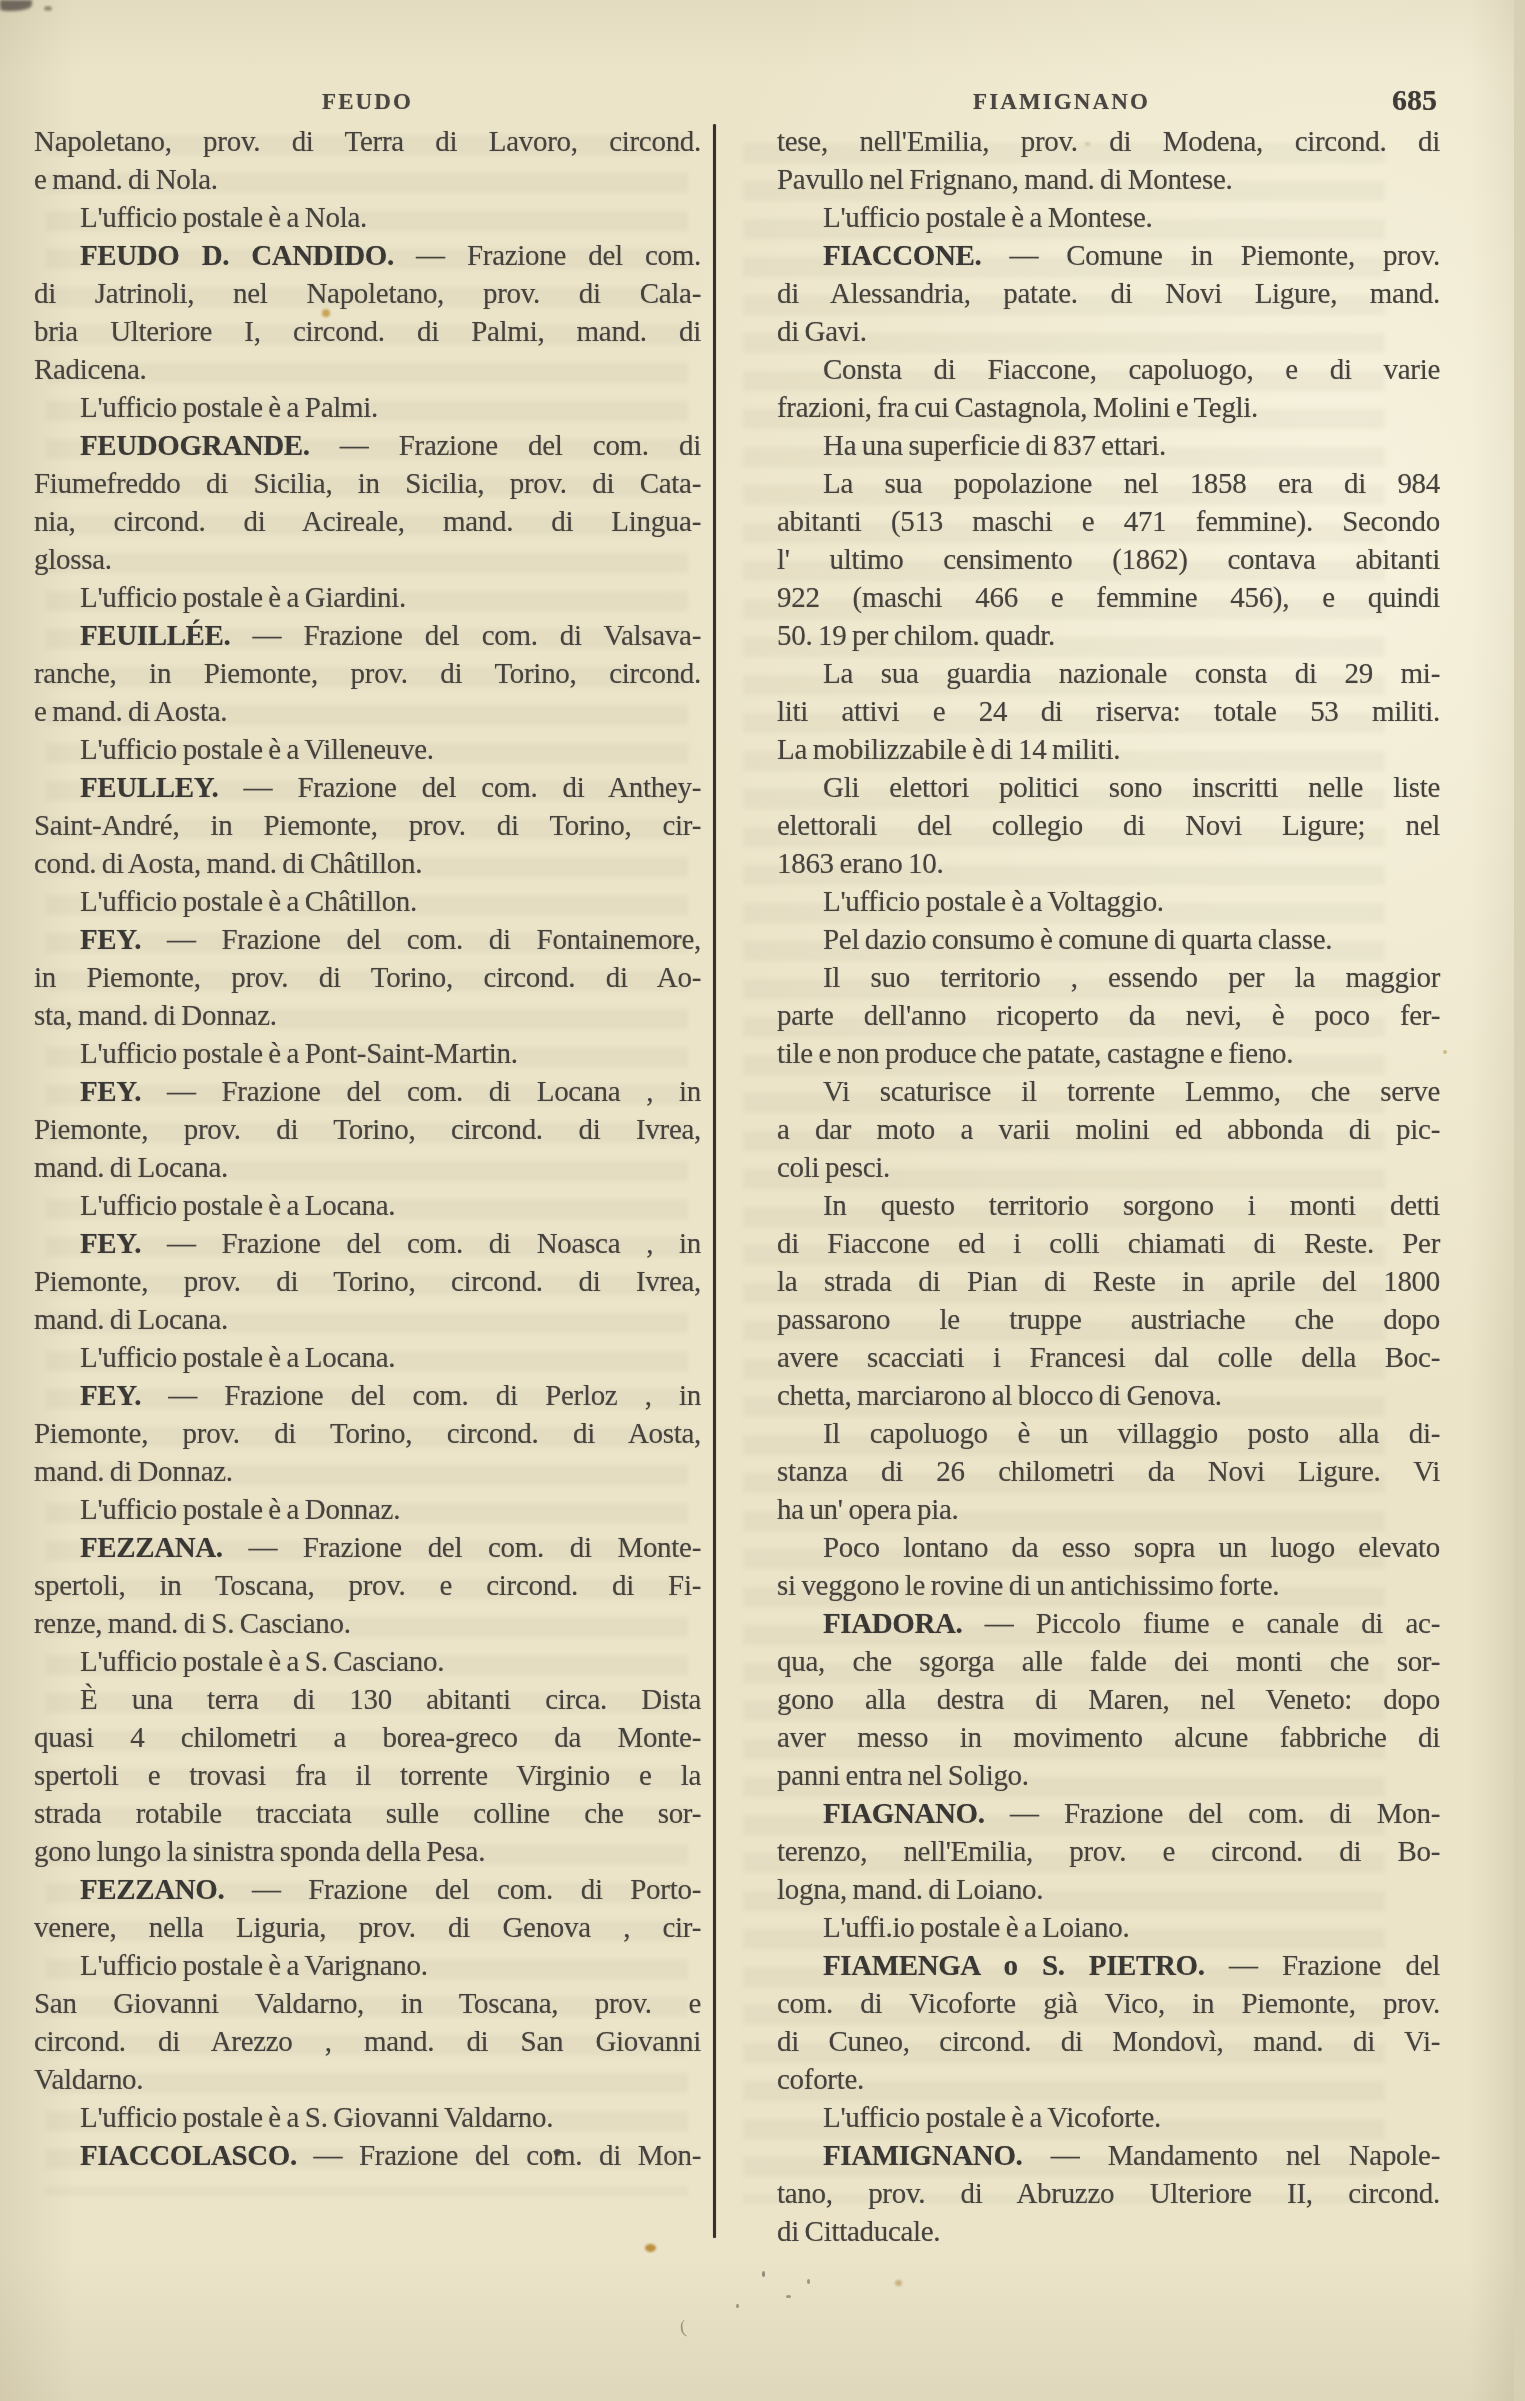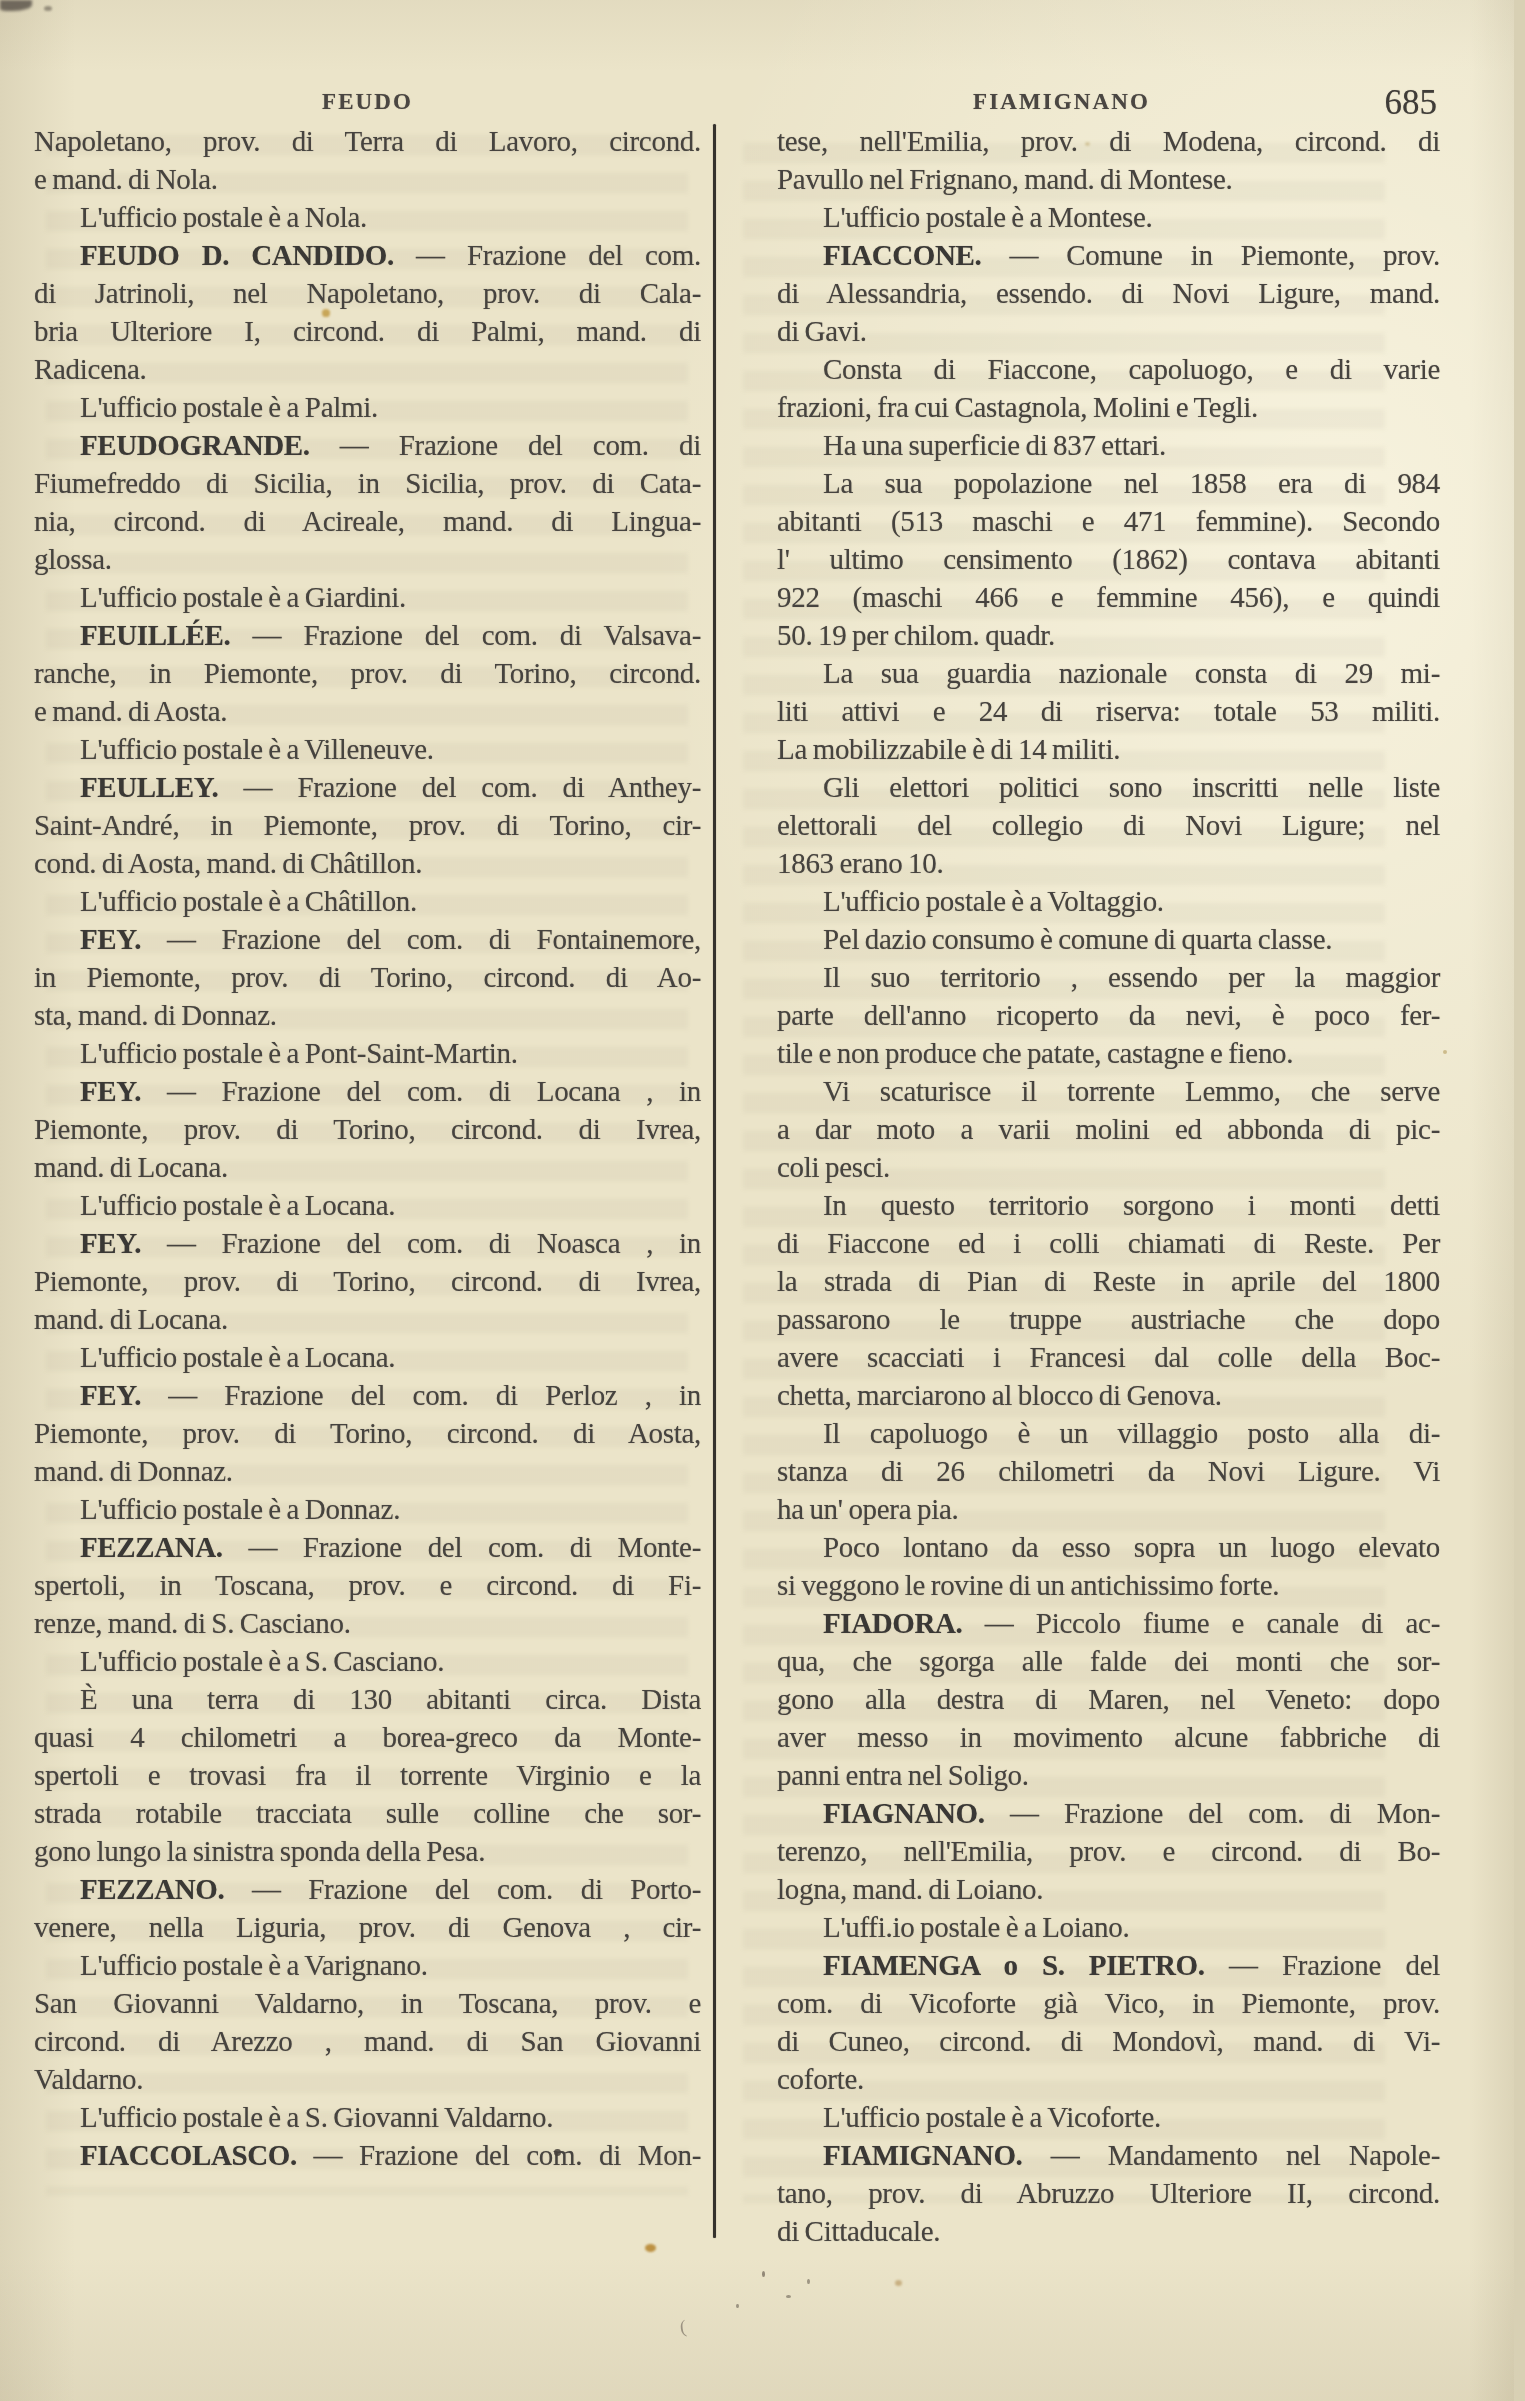"685" .page-number { font-size: 35px -> 30px; font-weight: 400 -> 700 }
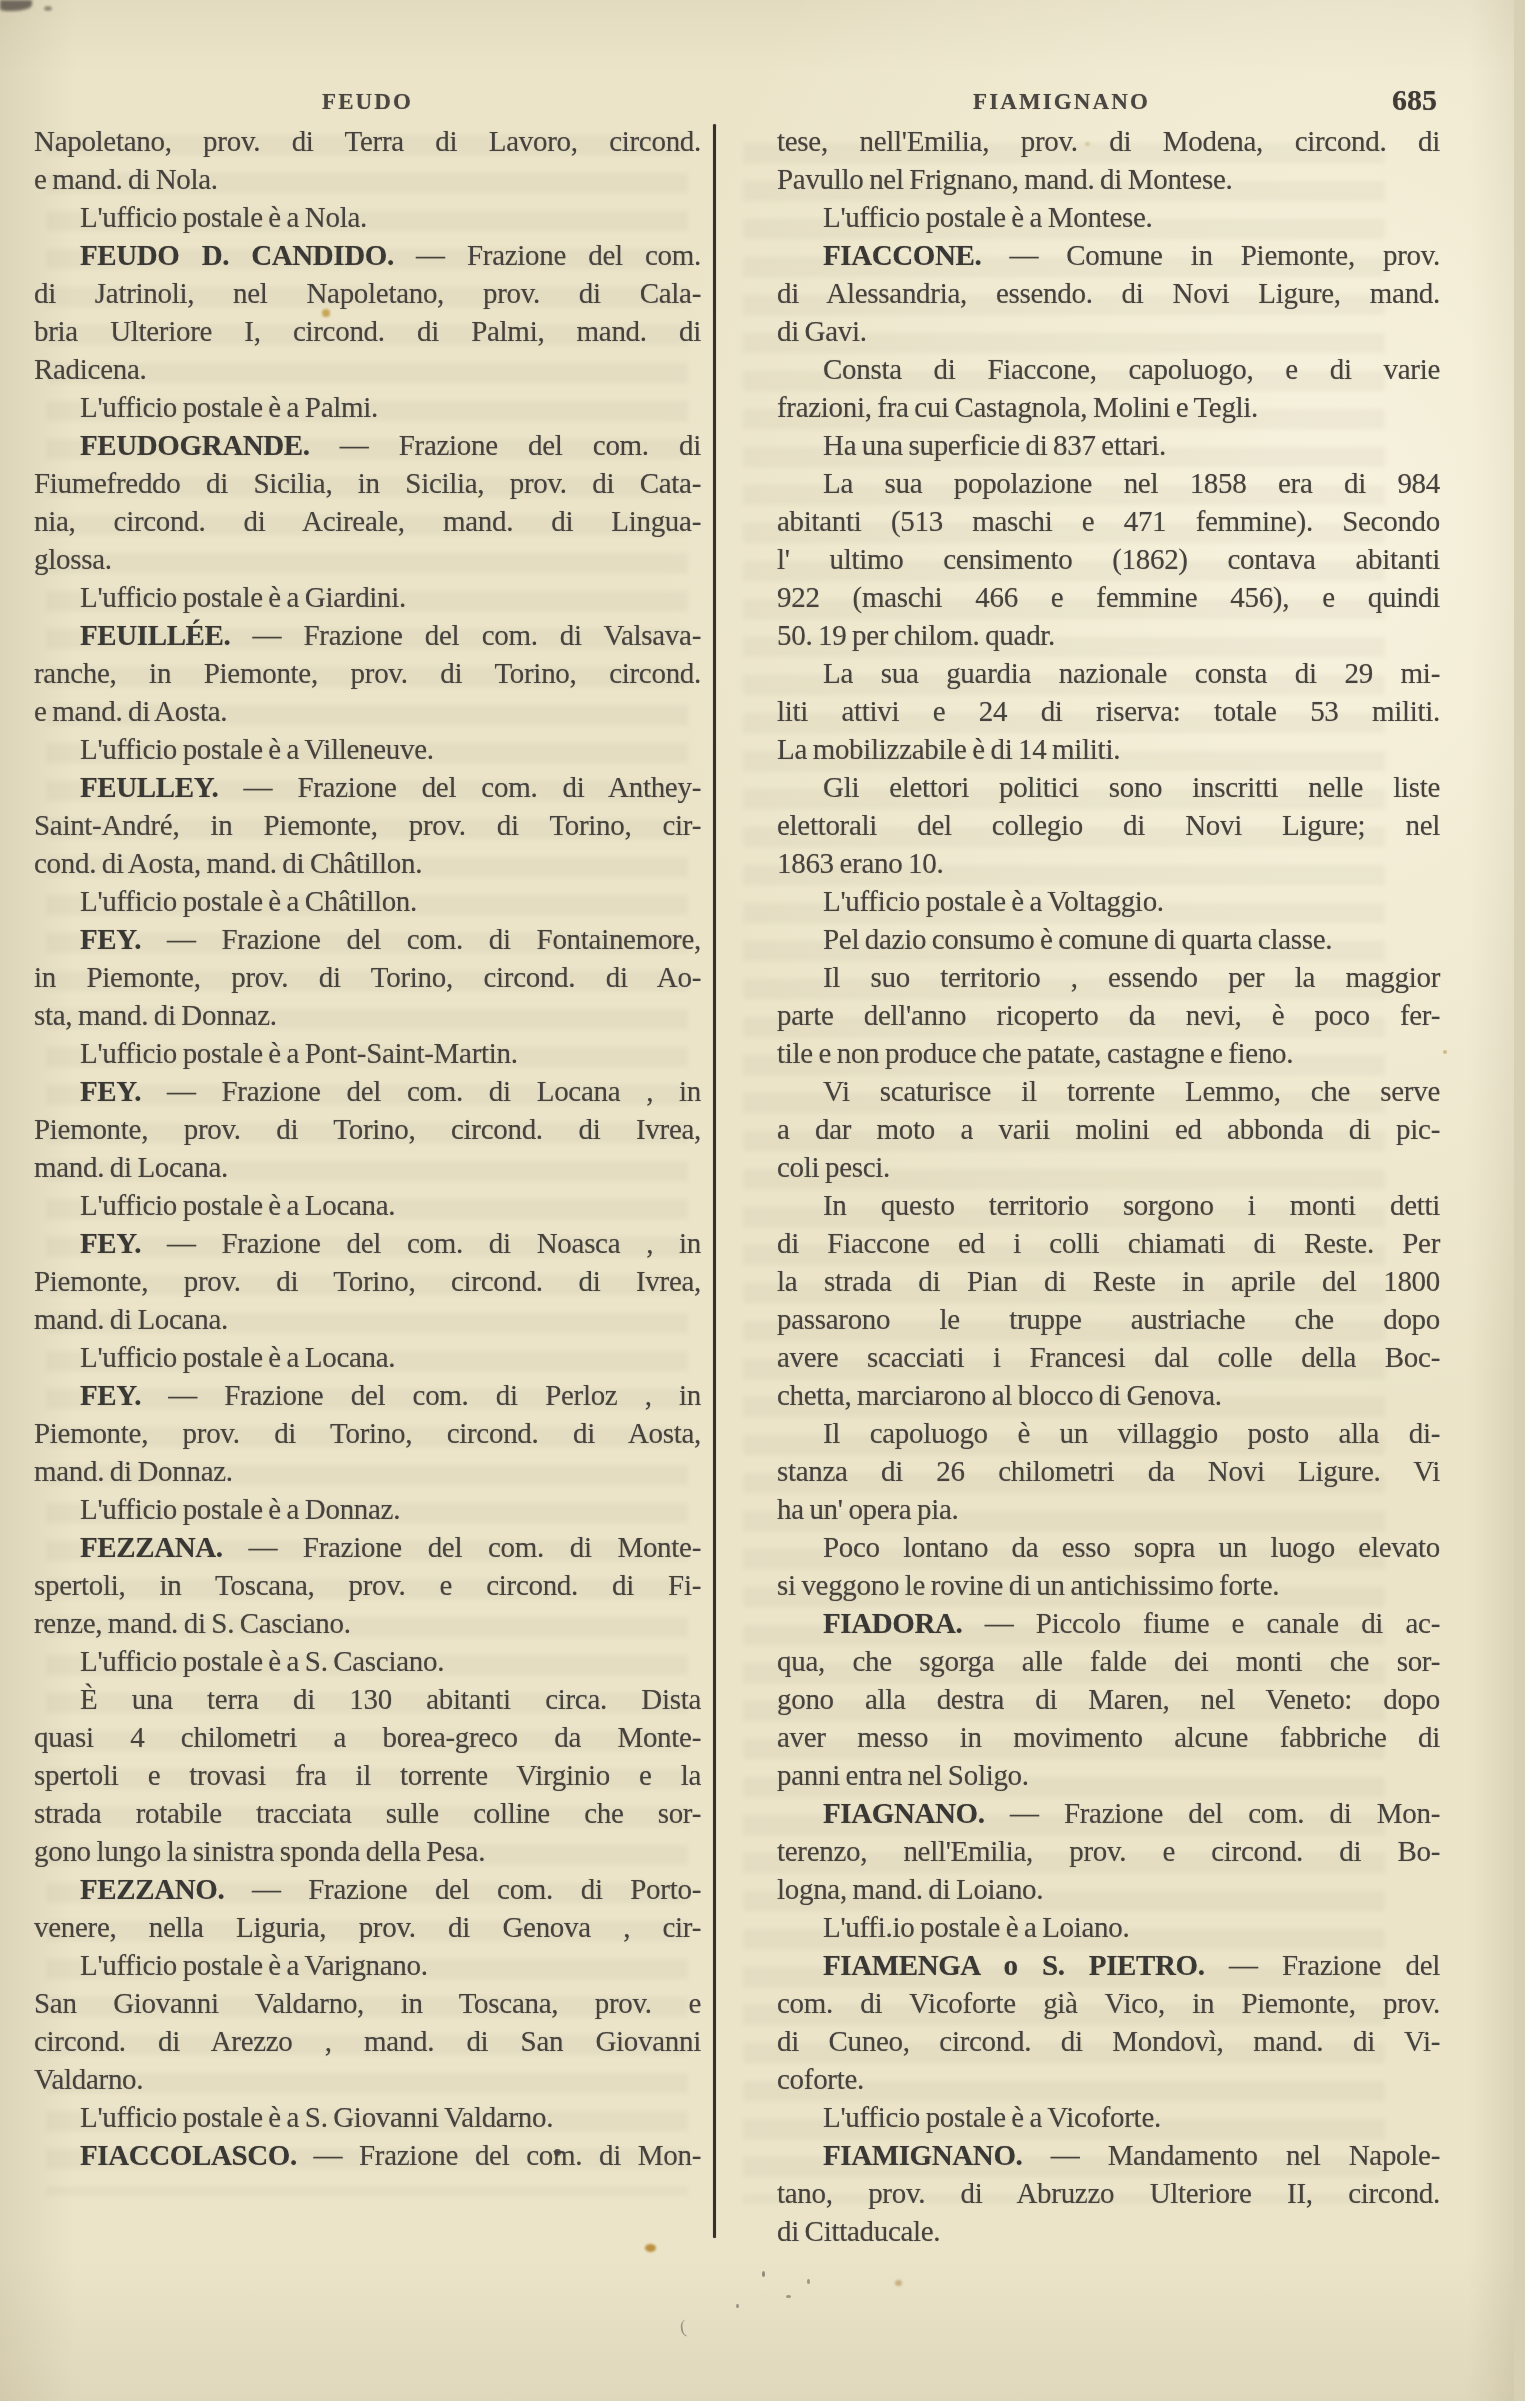"di Alessandria, essendo. di Novi" div.line { text: essendo -> patate }
